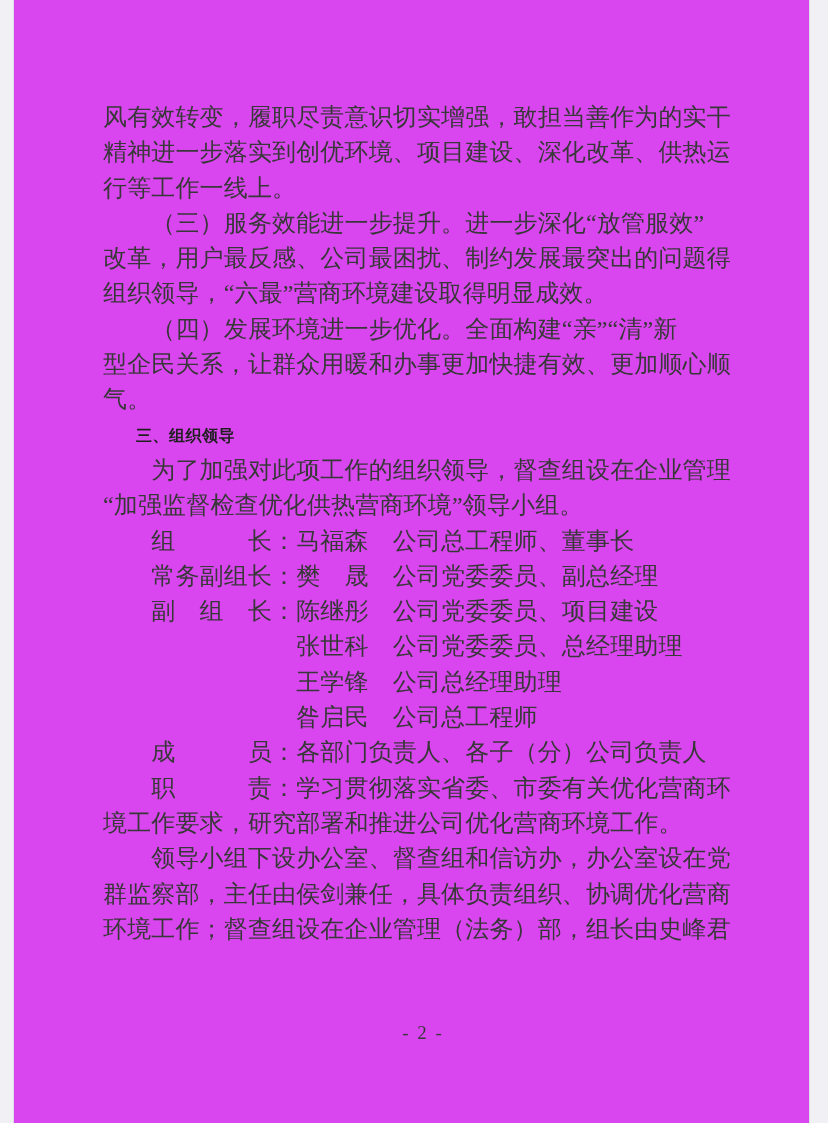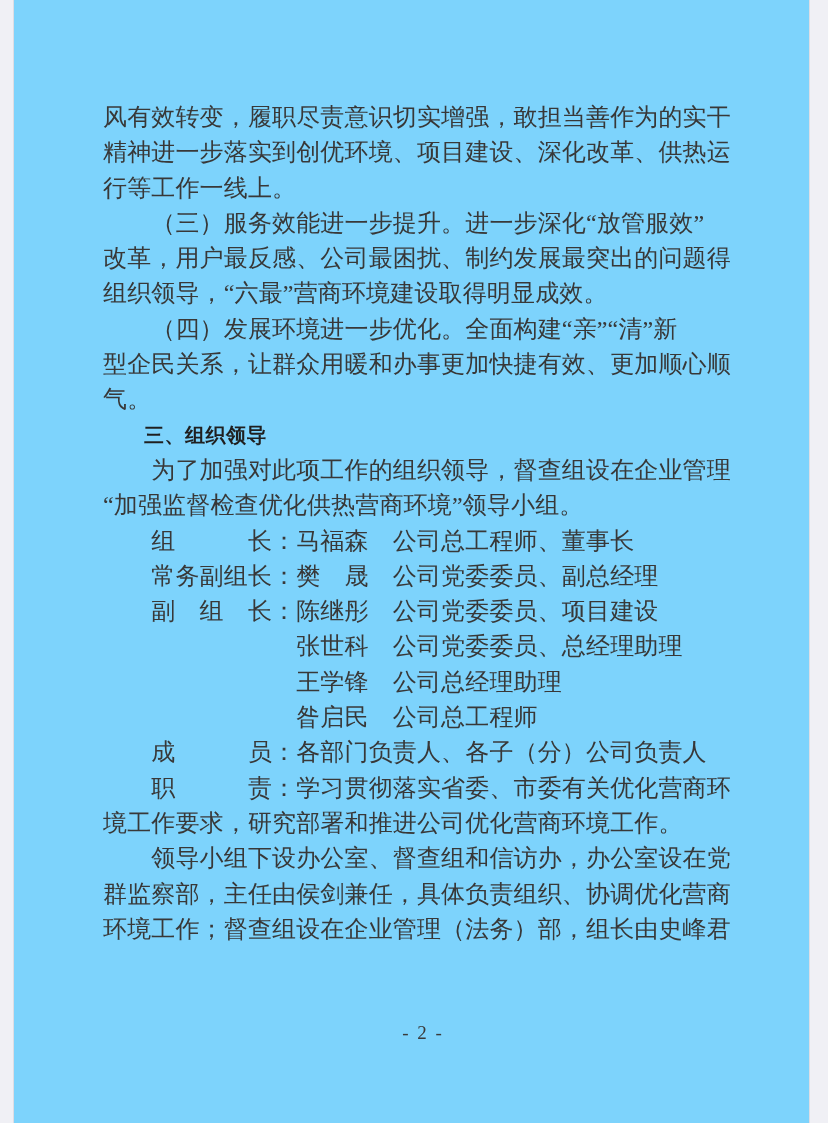"风有效转变，履职尽责意识切实增强，敢担当善作为的实干" .doc-page { background: #7dd3fc -> #d946ef }
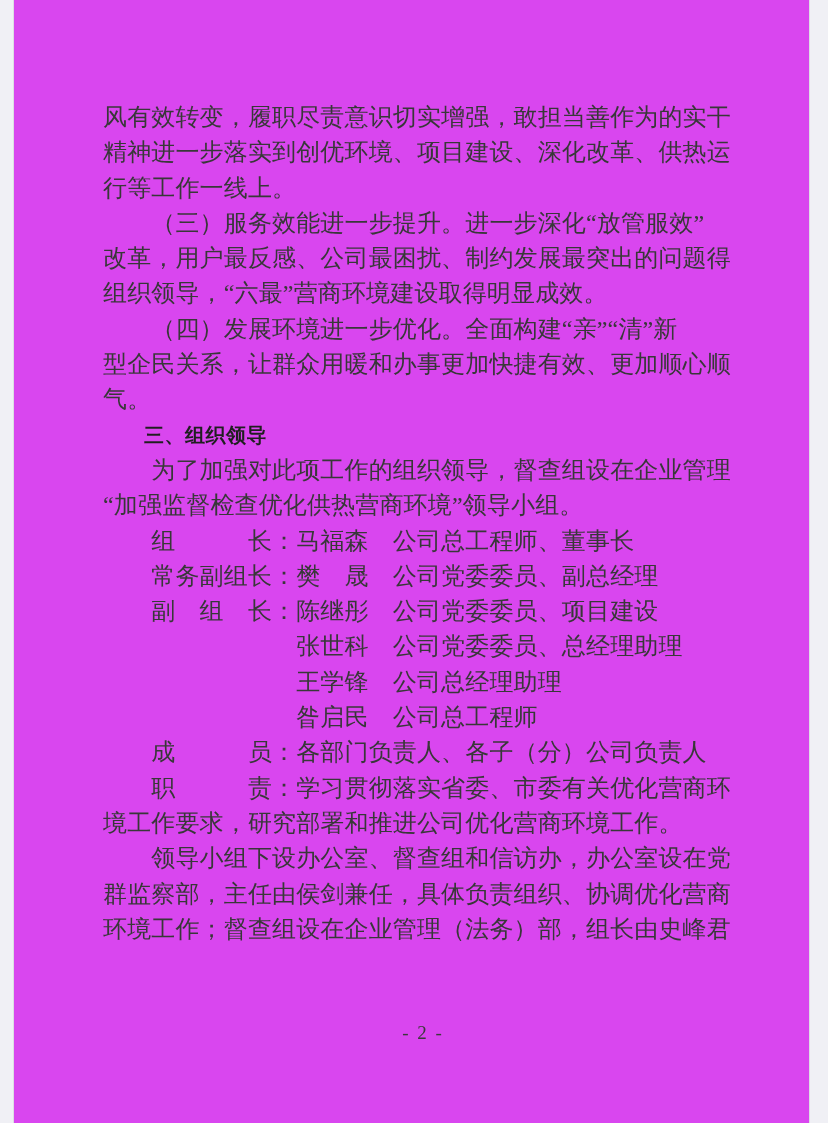"三、组织领导" .heading { font-size: 20px -> 16px }
